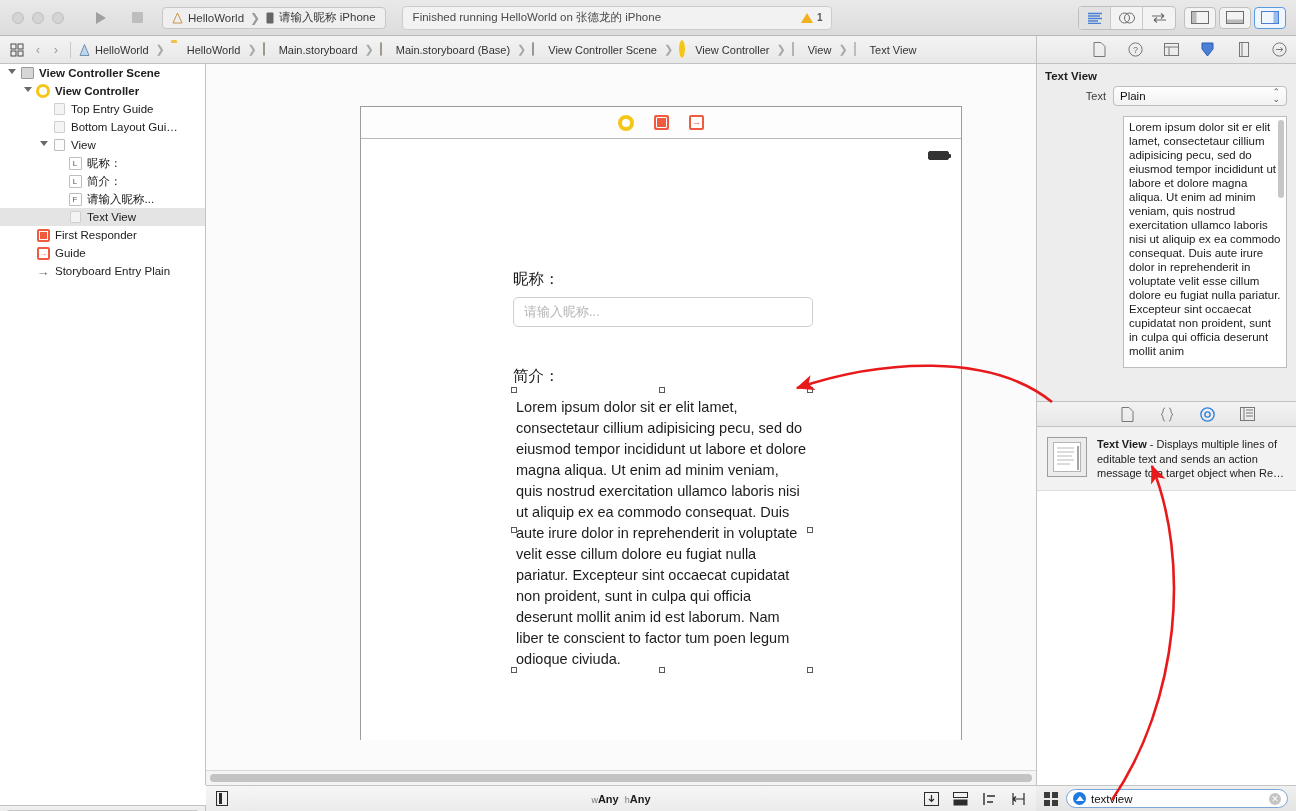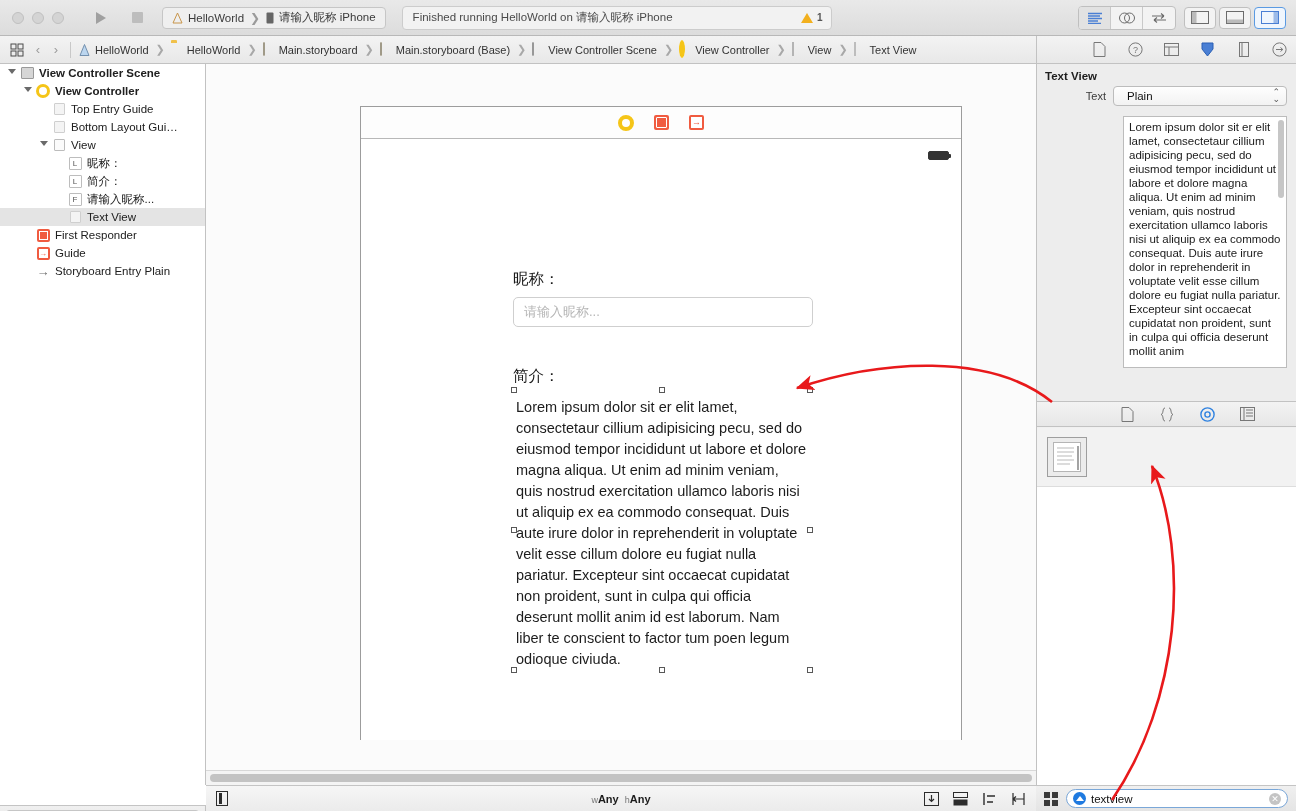"Finished running HelloWorld on 请输入昵称" span { text: 请输入昵称 -> 张德龙的 }
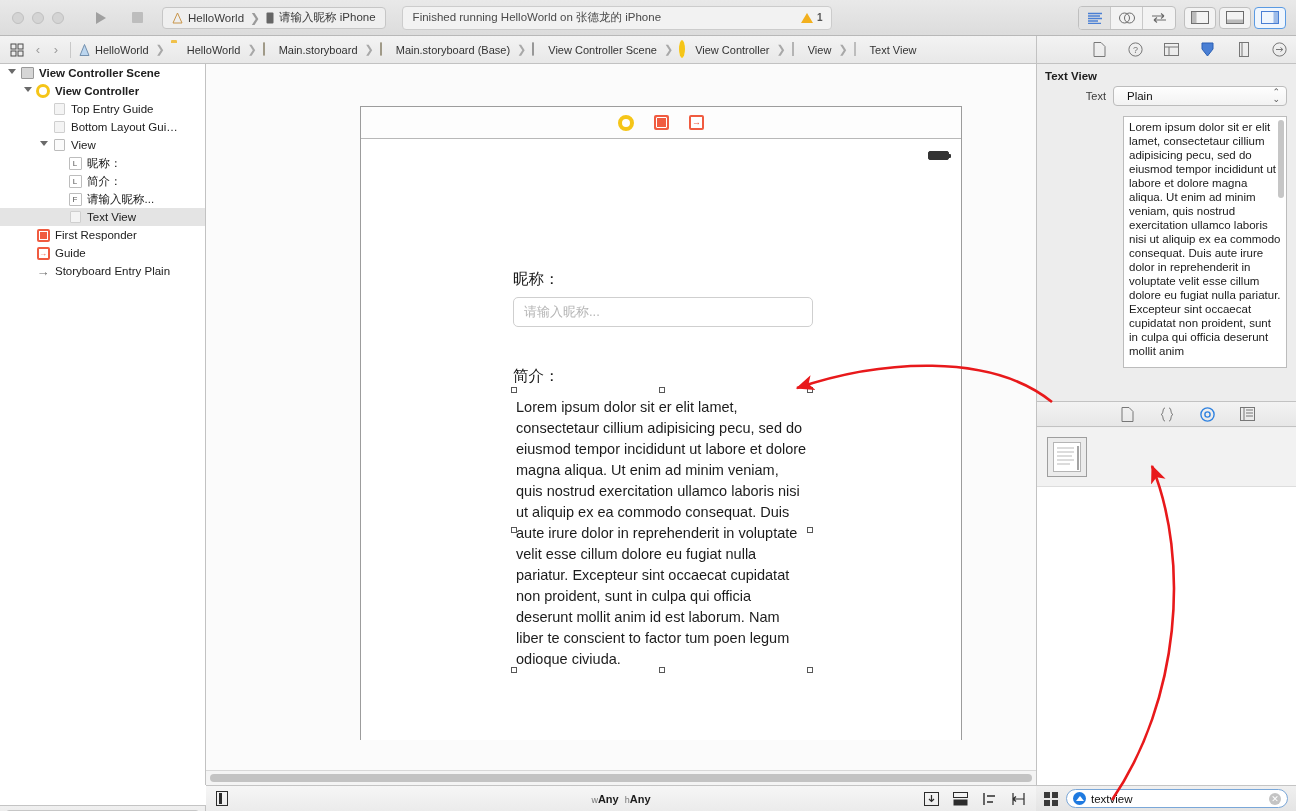"Plain" .popup { padding: 0 13px -> 0 6px }
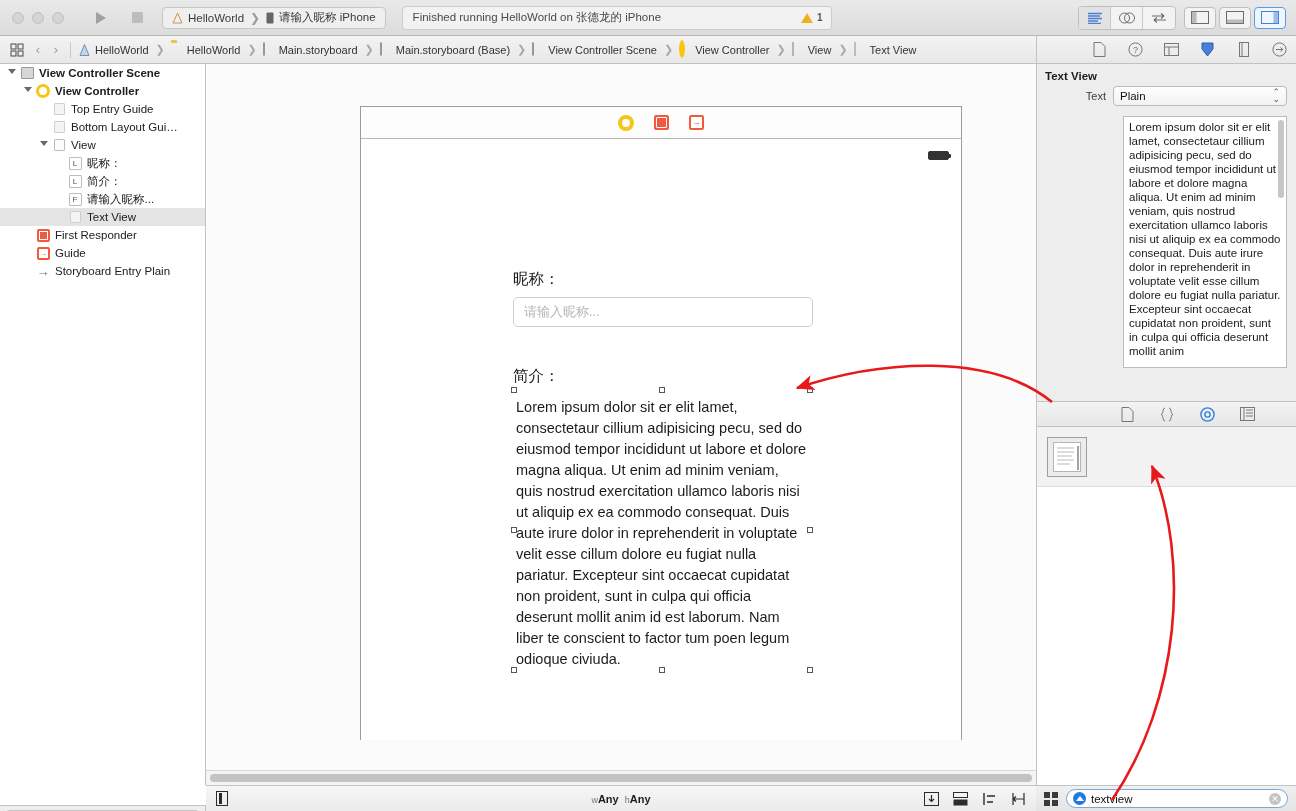"Text View - Displays multiple" span.lib-desc { html: none -> <span> <b>Text View</b><span> - Displays multiple lines of editable text and sends an action message to a target object when Re…</span> </span> }
